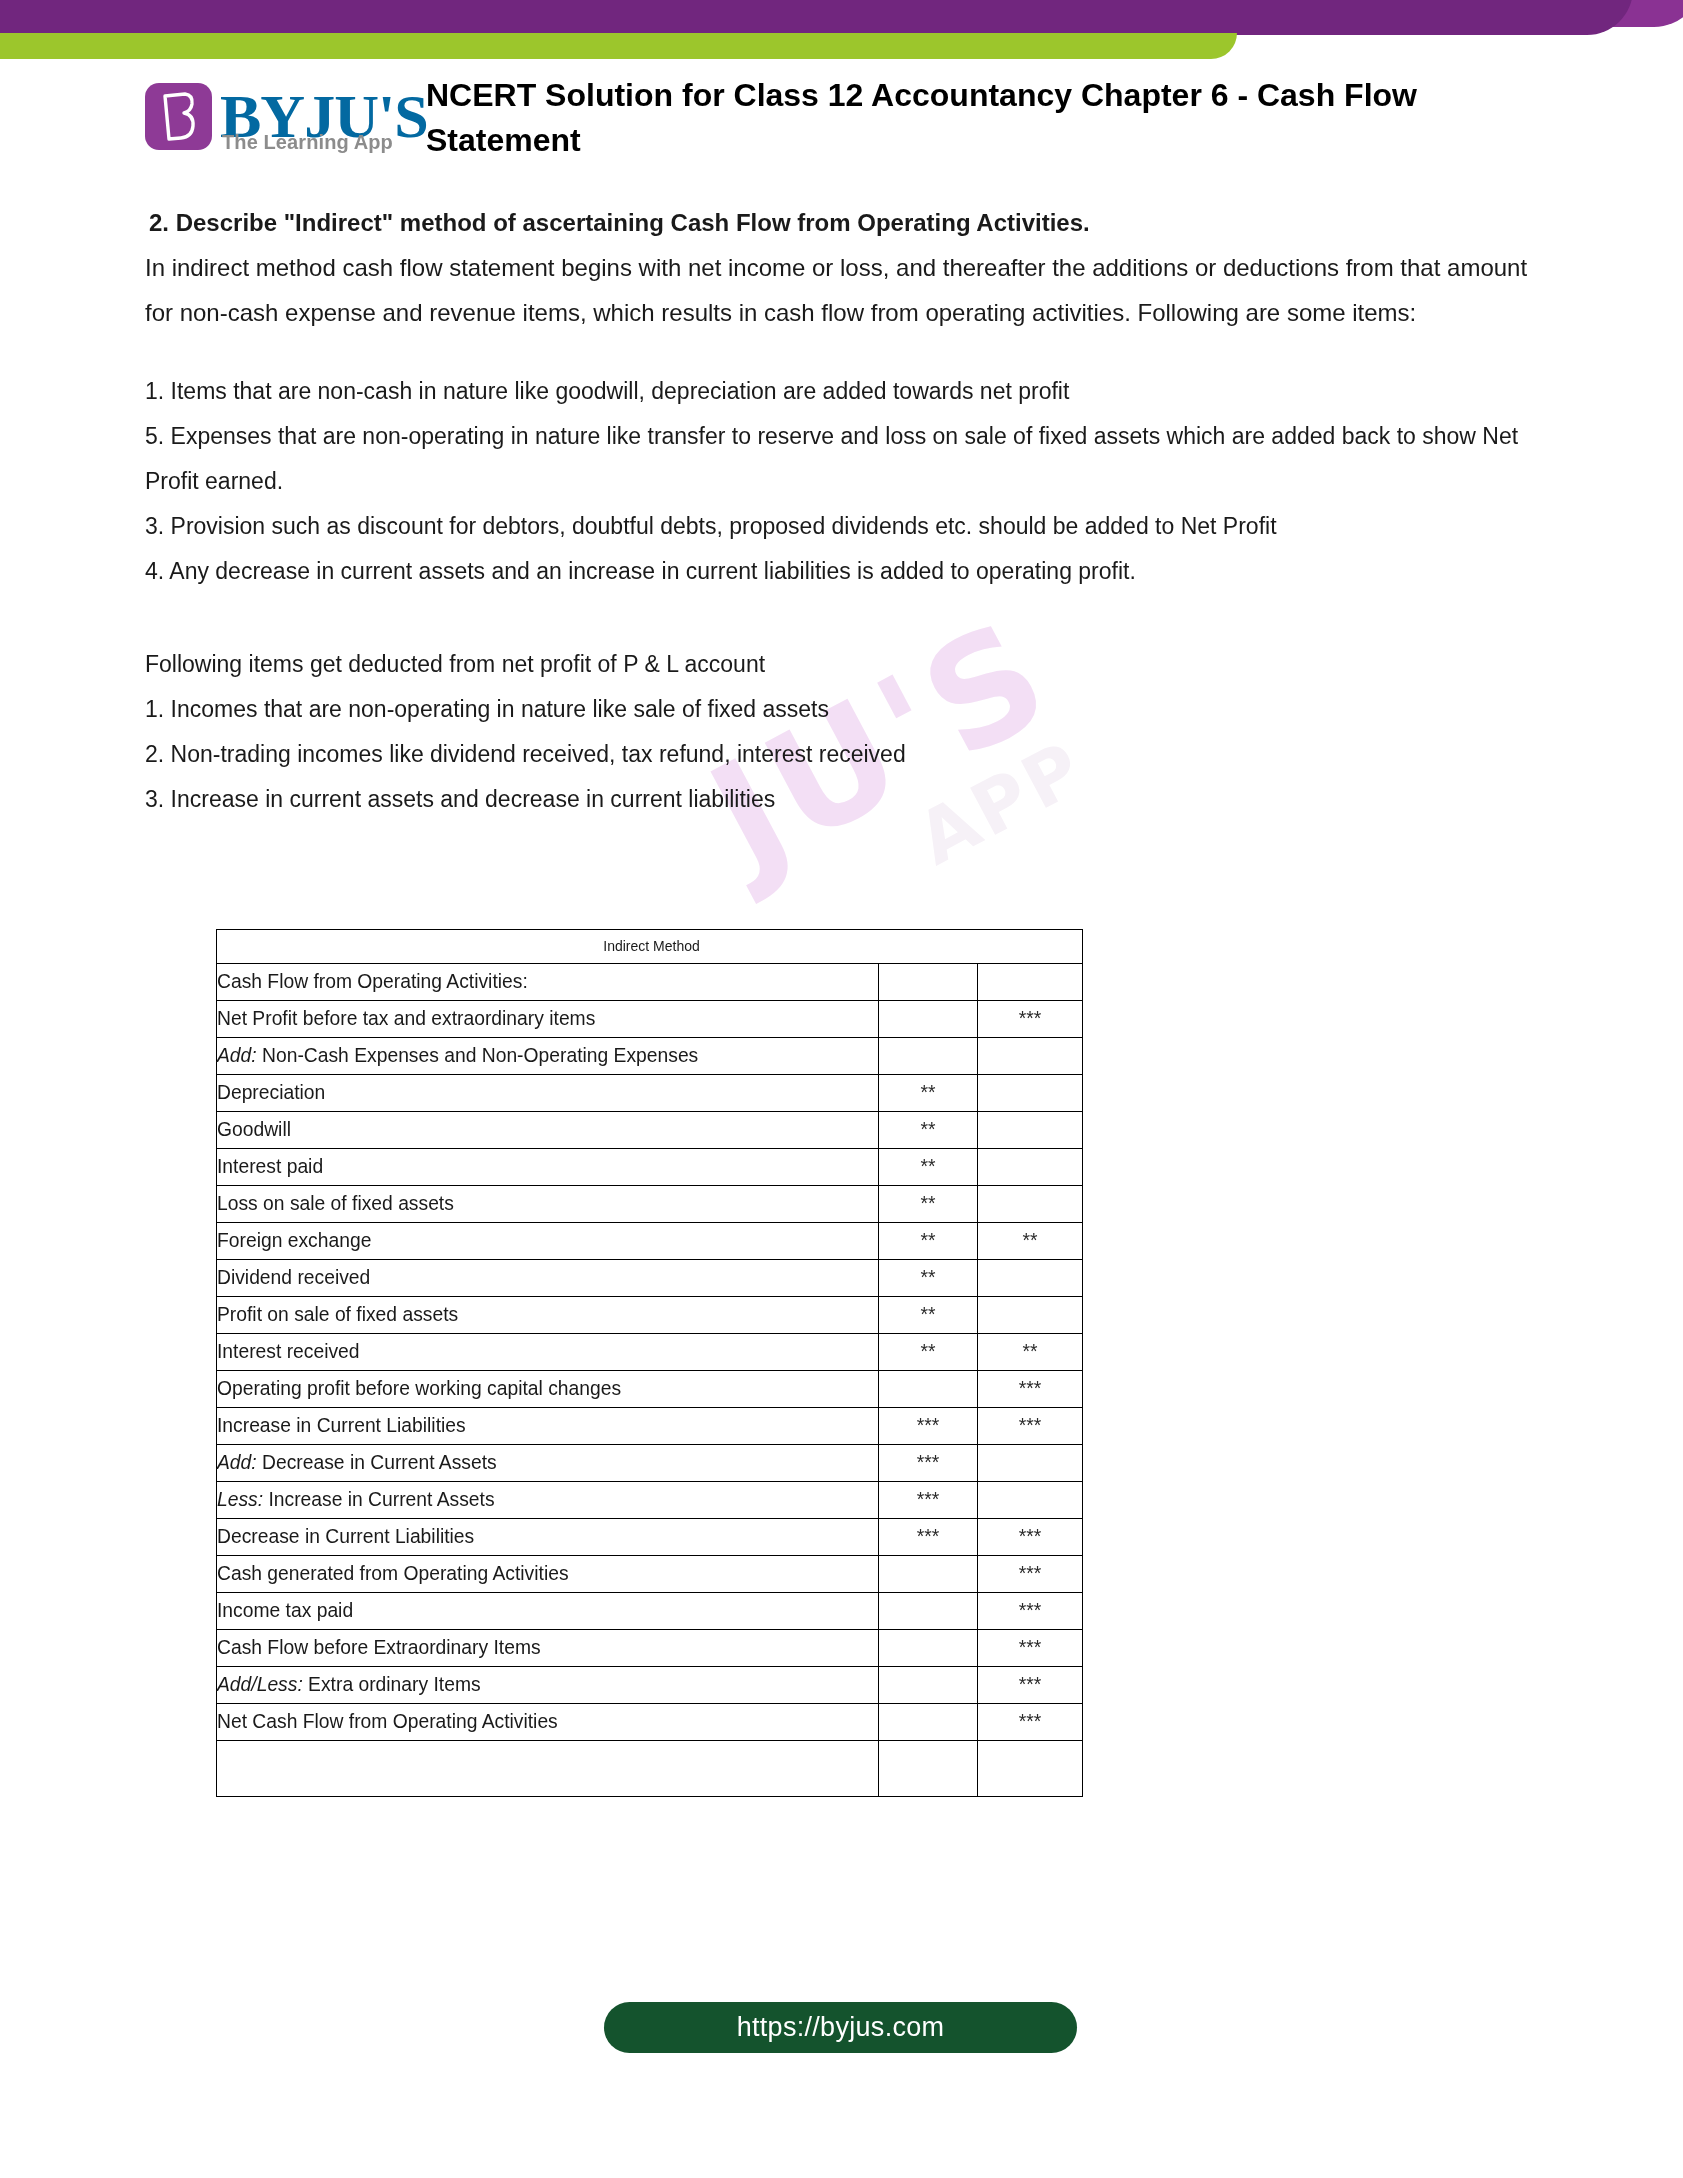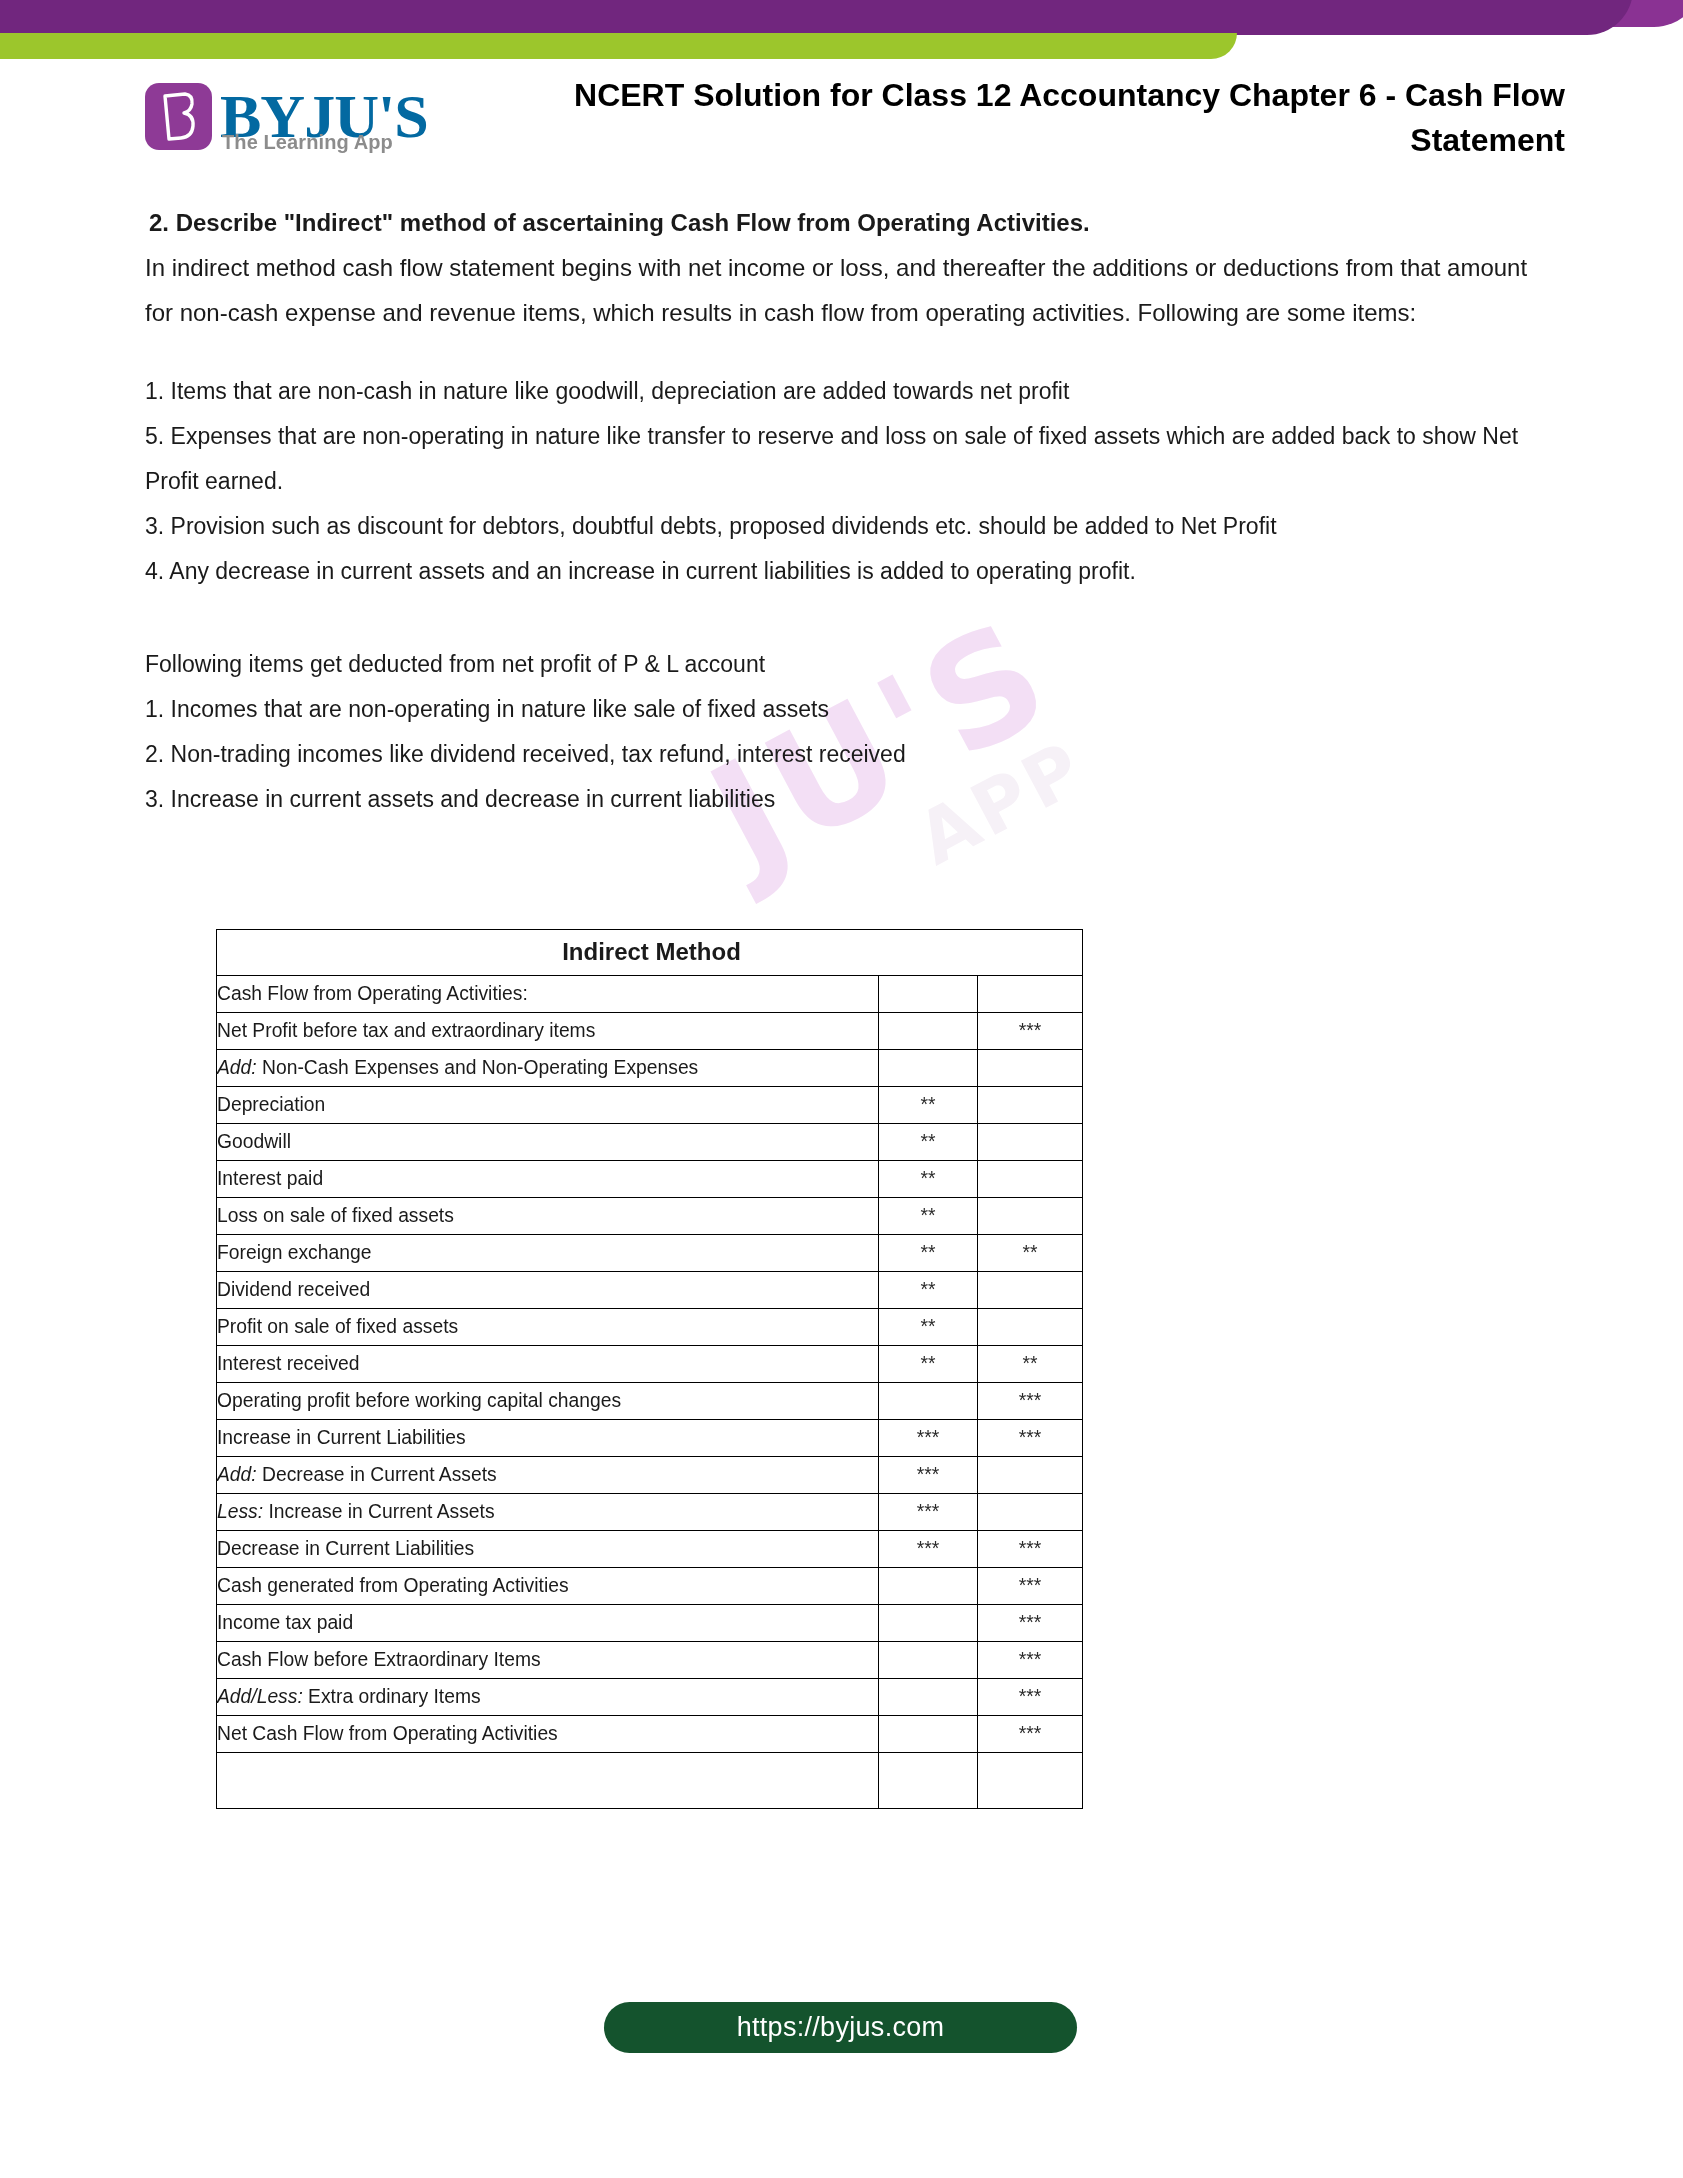"NCERT Solution for Class 12" .page-title { text-align: right -> left }
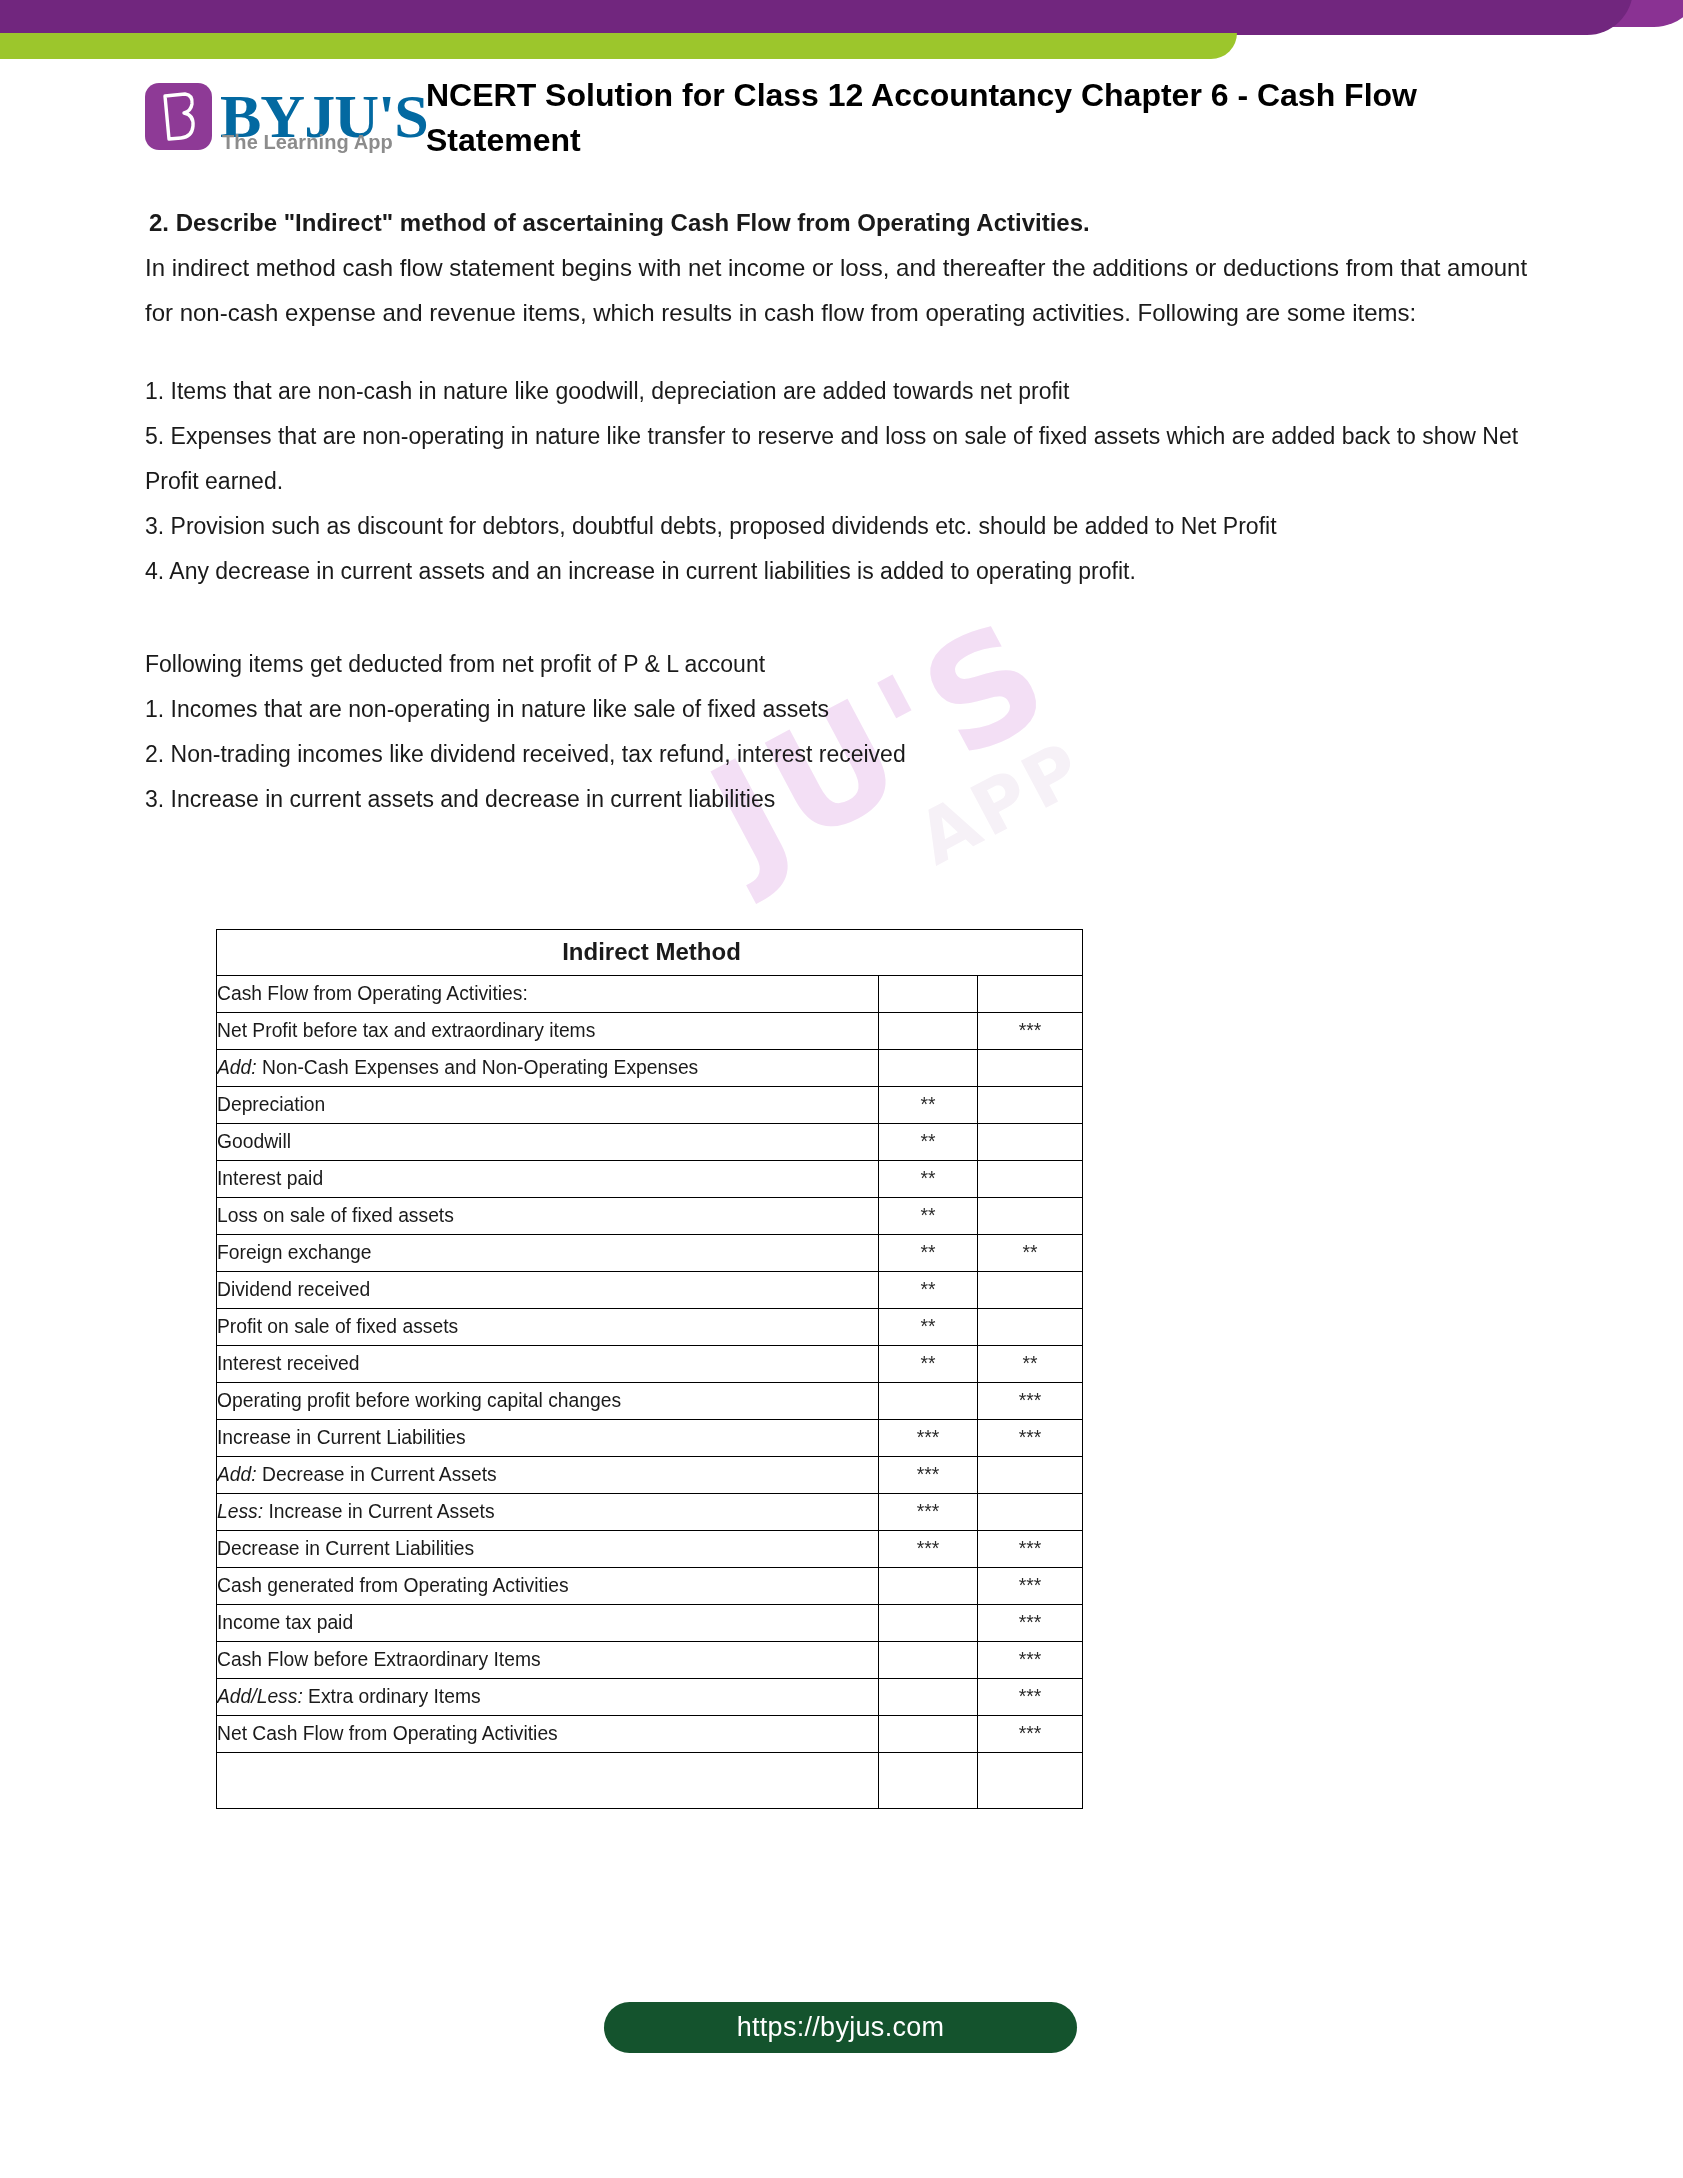"Indirect Method" table.ind th.hdr { font-size: 24px -> 14px; font-weight: bold -> normal }
